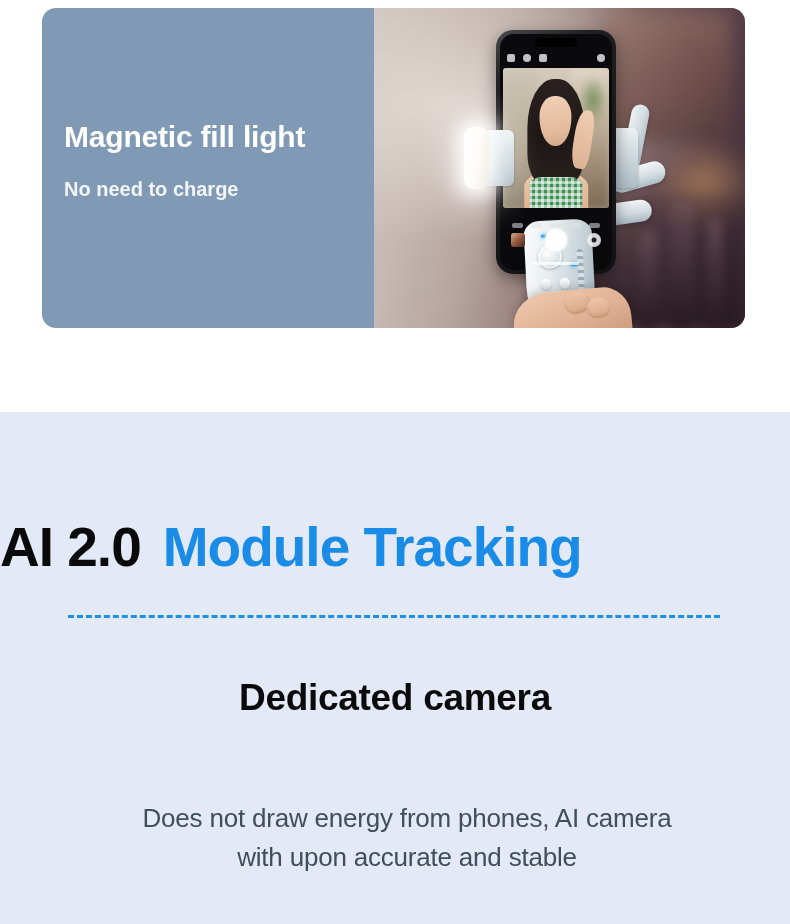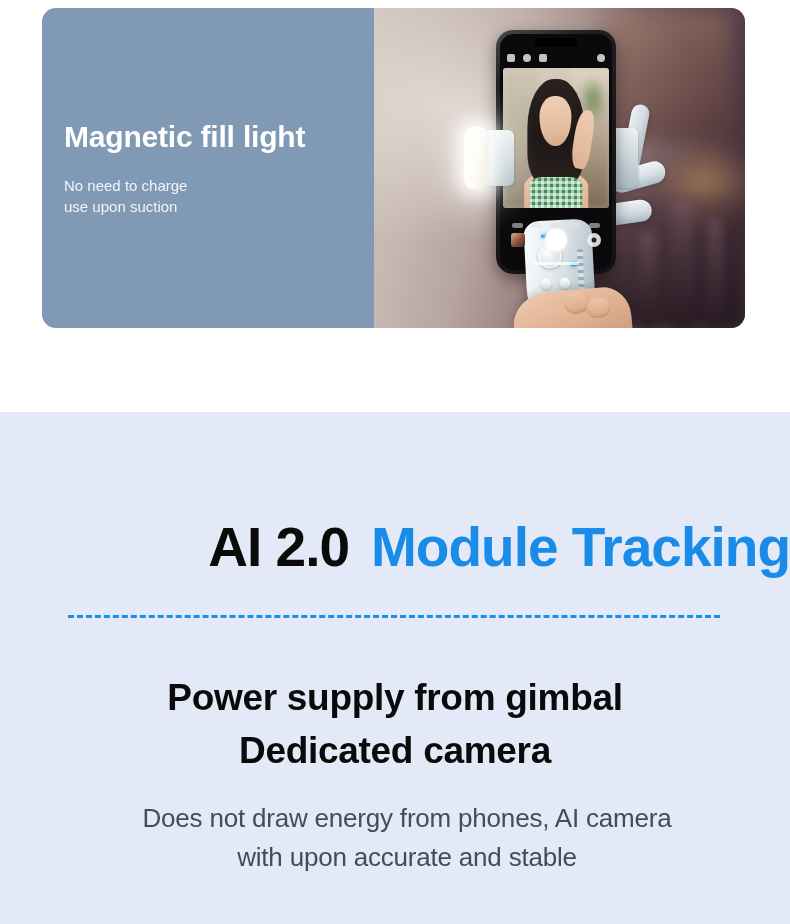"No need to charge" .copy-sub { font-size: 15px -> 20px; font-weight: normal -> bold }
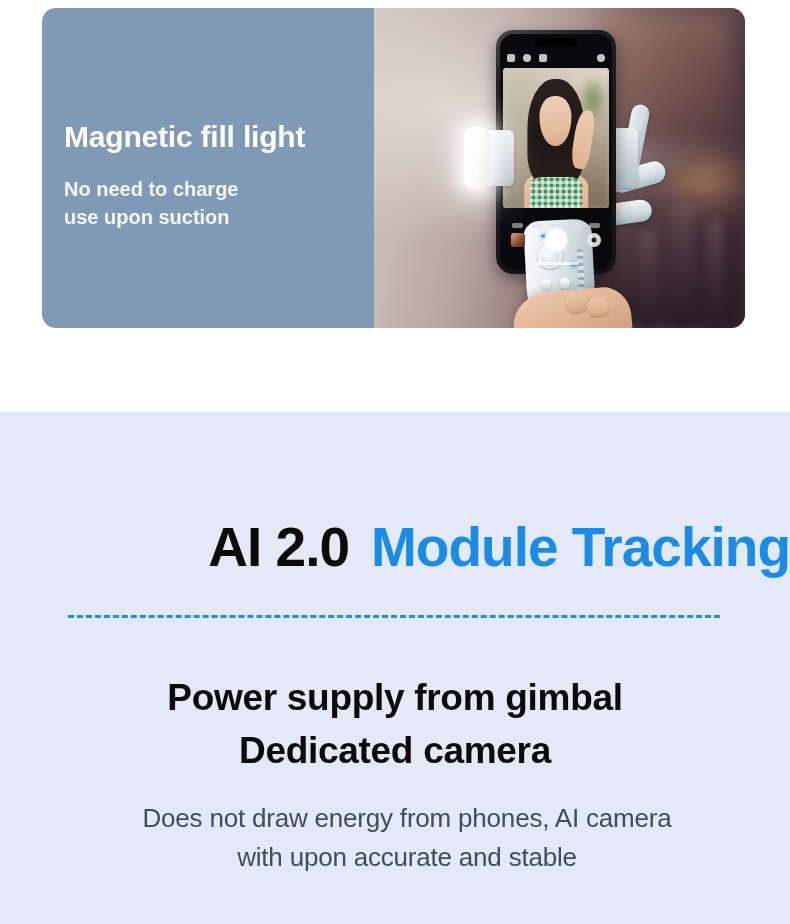"use upon suction" div { html: <div>use upon suction</div> -> none }
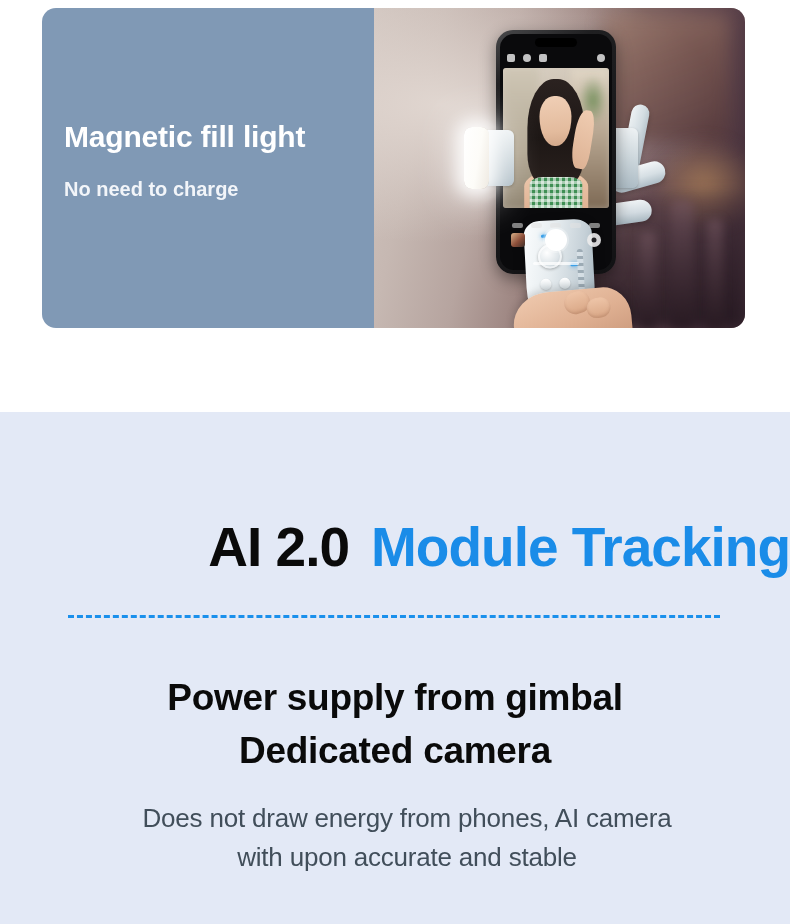"AI 2.0 Module Tracking" .heading-row { text-align: right -> left }
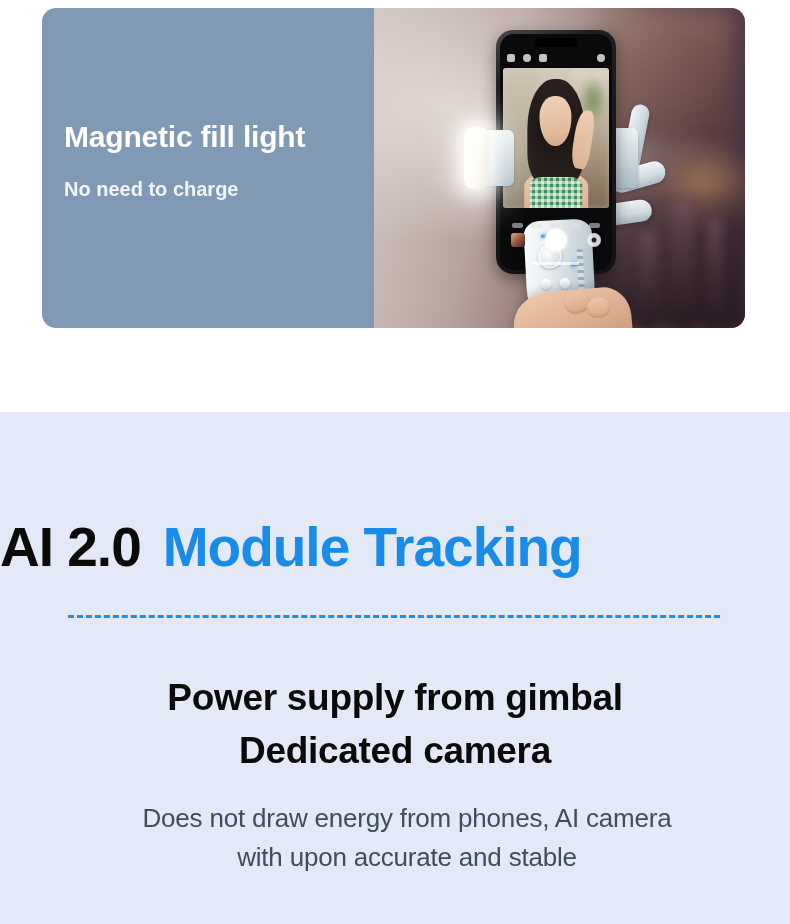"Power supply from gimbal" div { html: <div>Power supply from gimbal</div> -> none }
